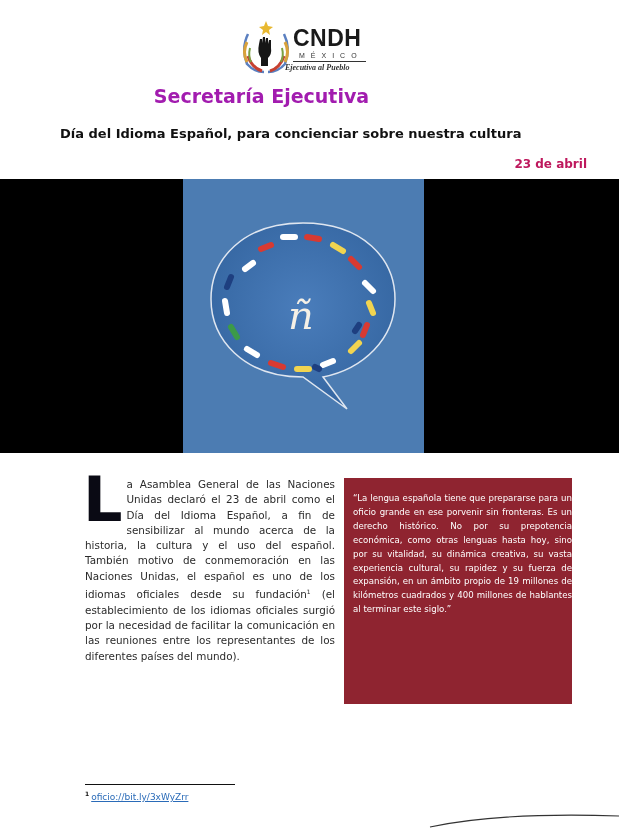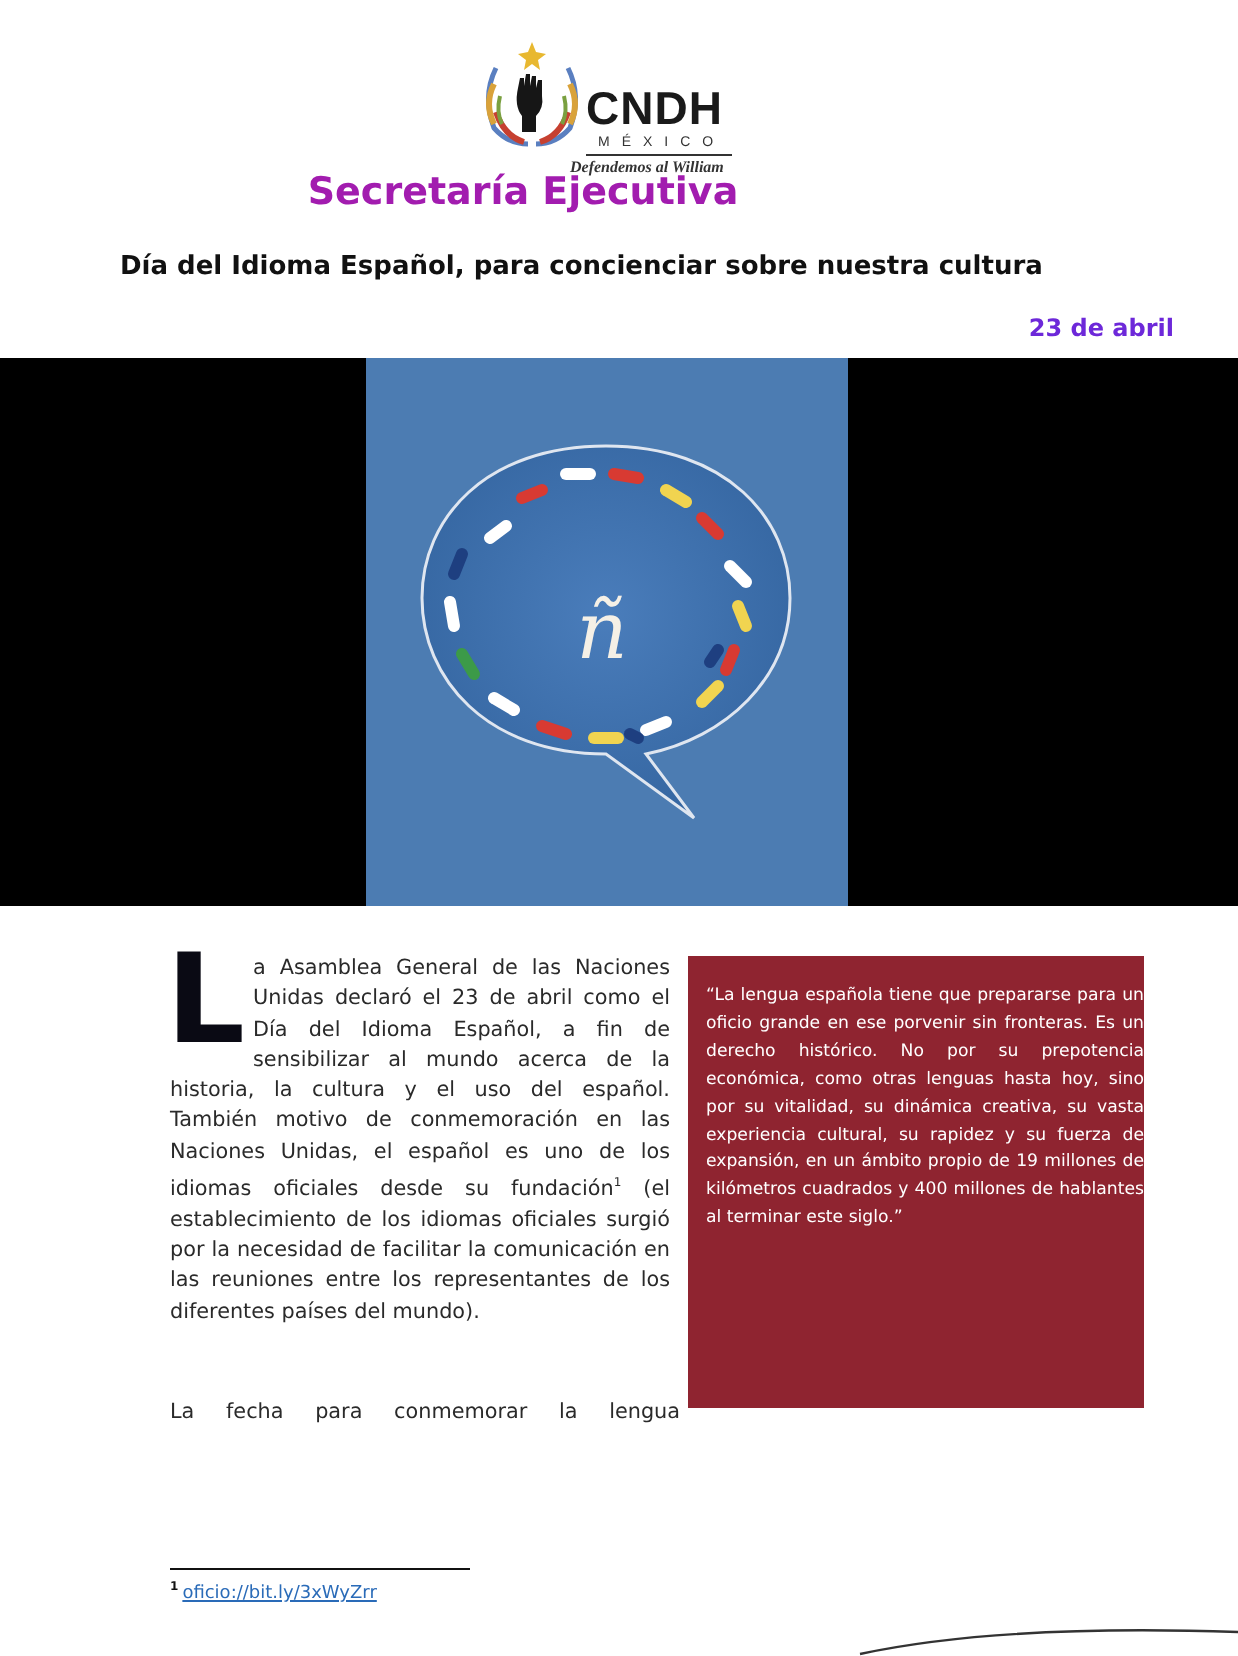"CNDH" .logo-text { top: 23px -> 7px }
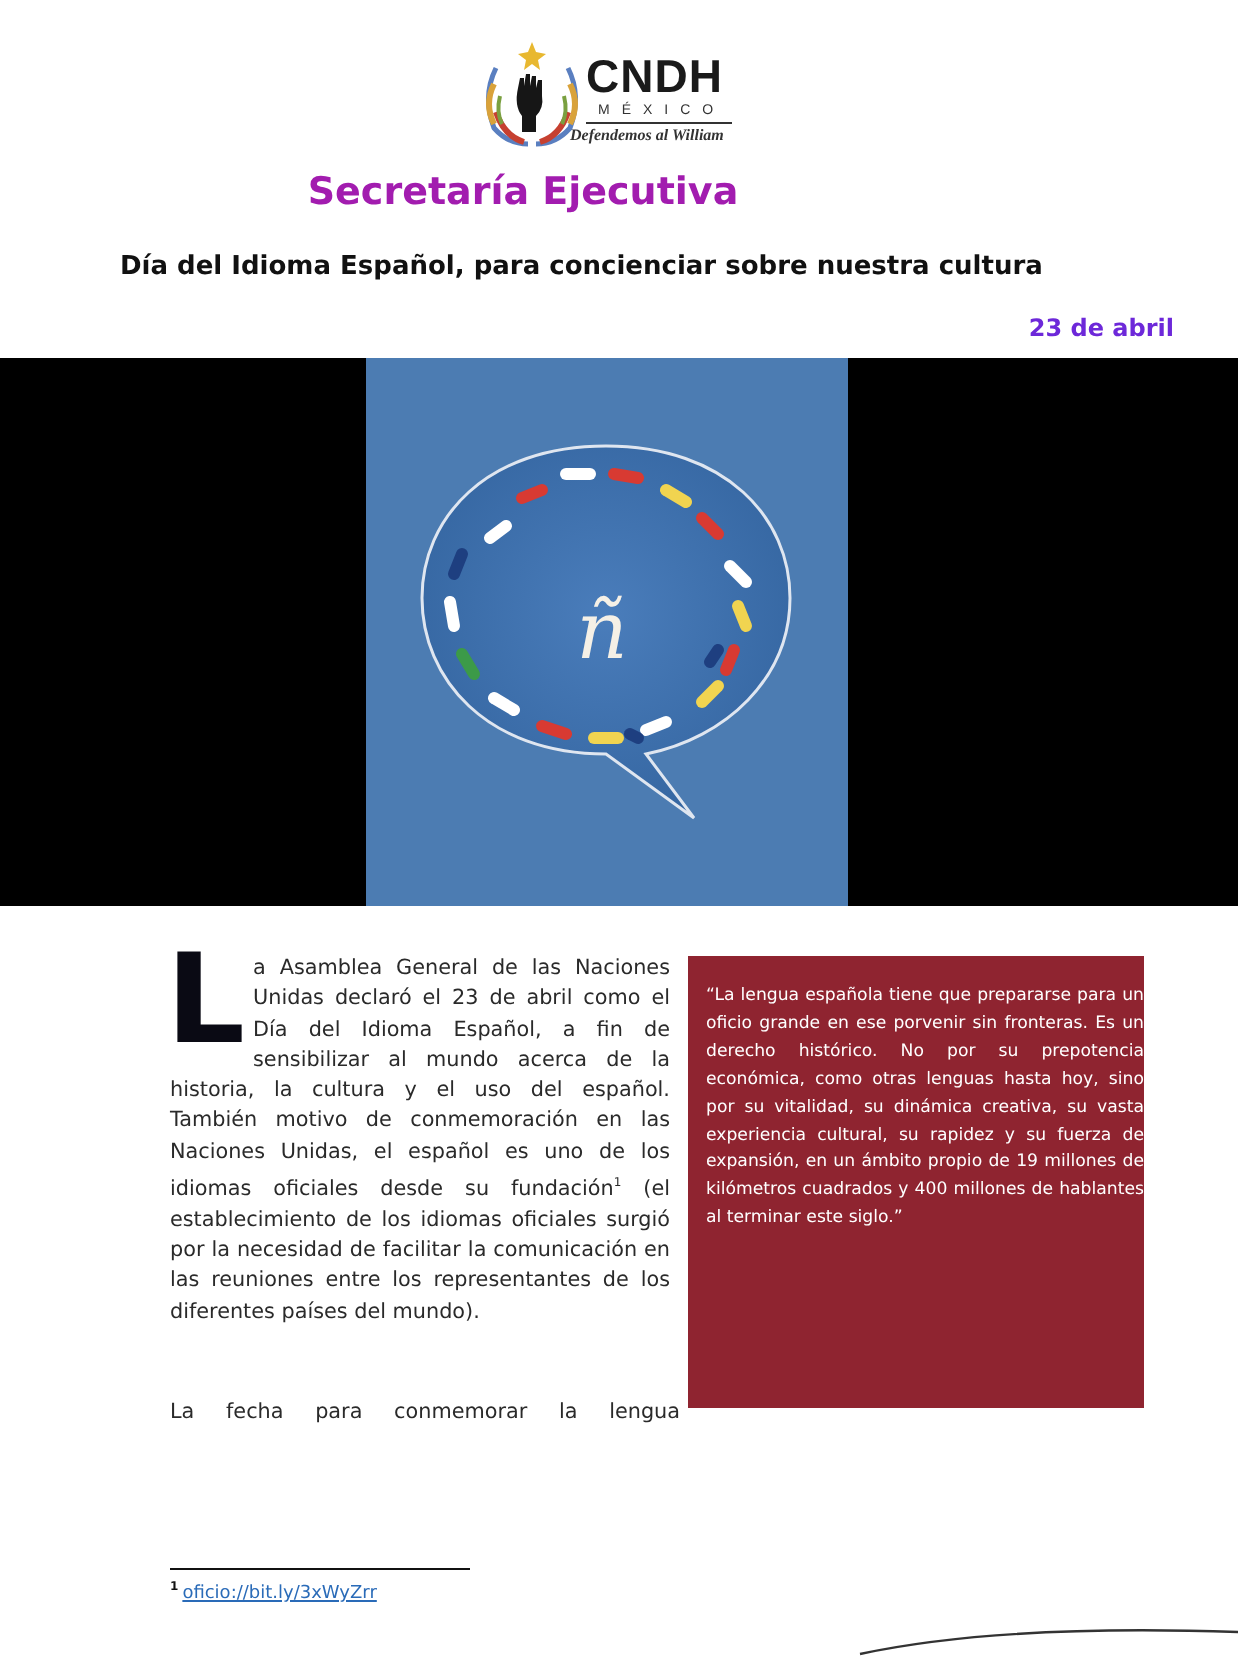"Defendemos al William" div.logo-slogan { text: Defendemos al William -> Ejecutiva al Pueblo }
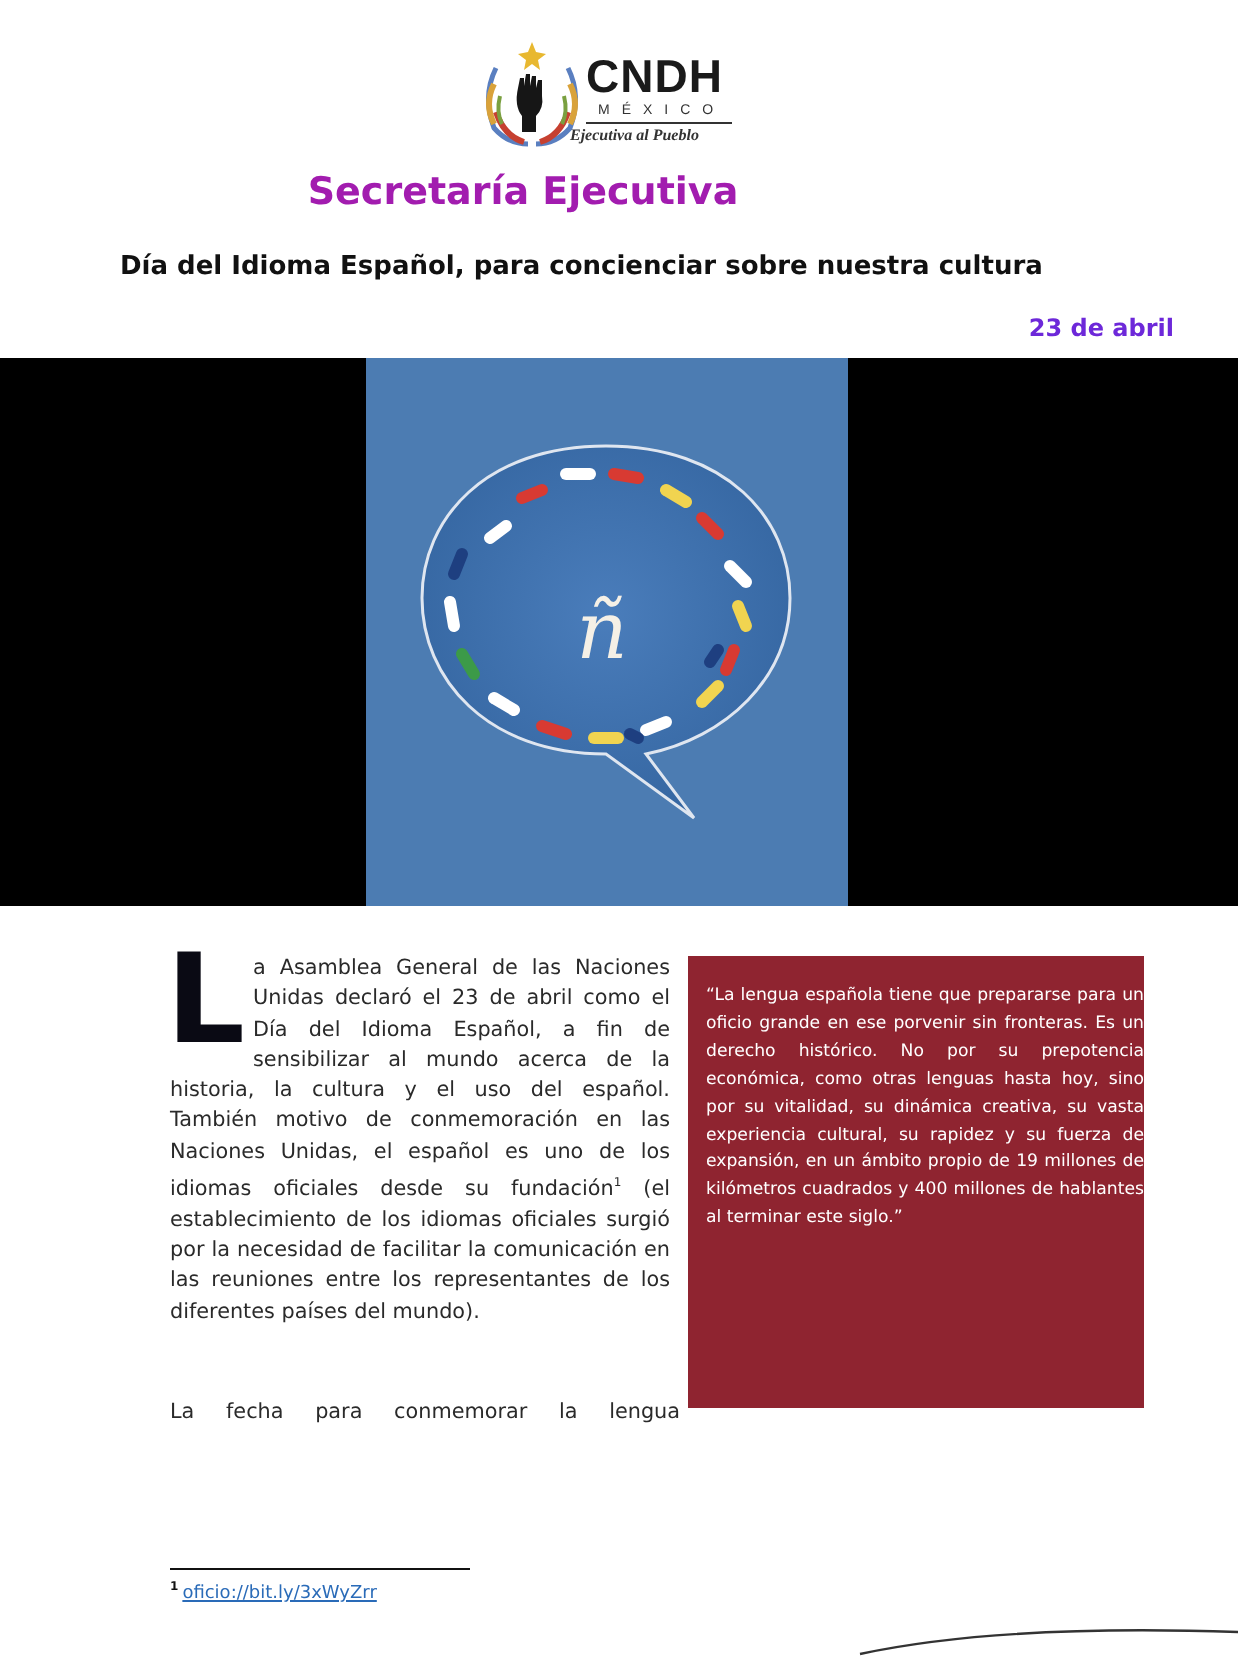"23 de abril" .date { color: #6d28d9 -> #be185d }
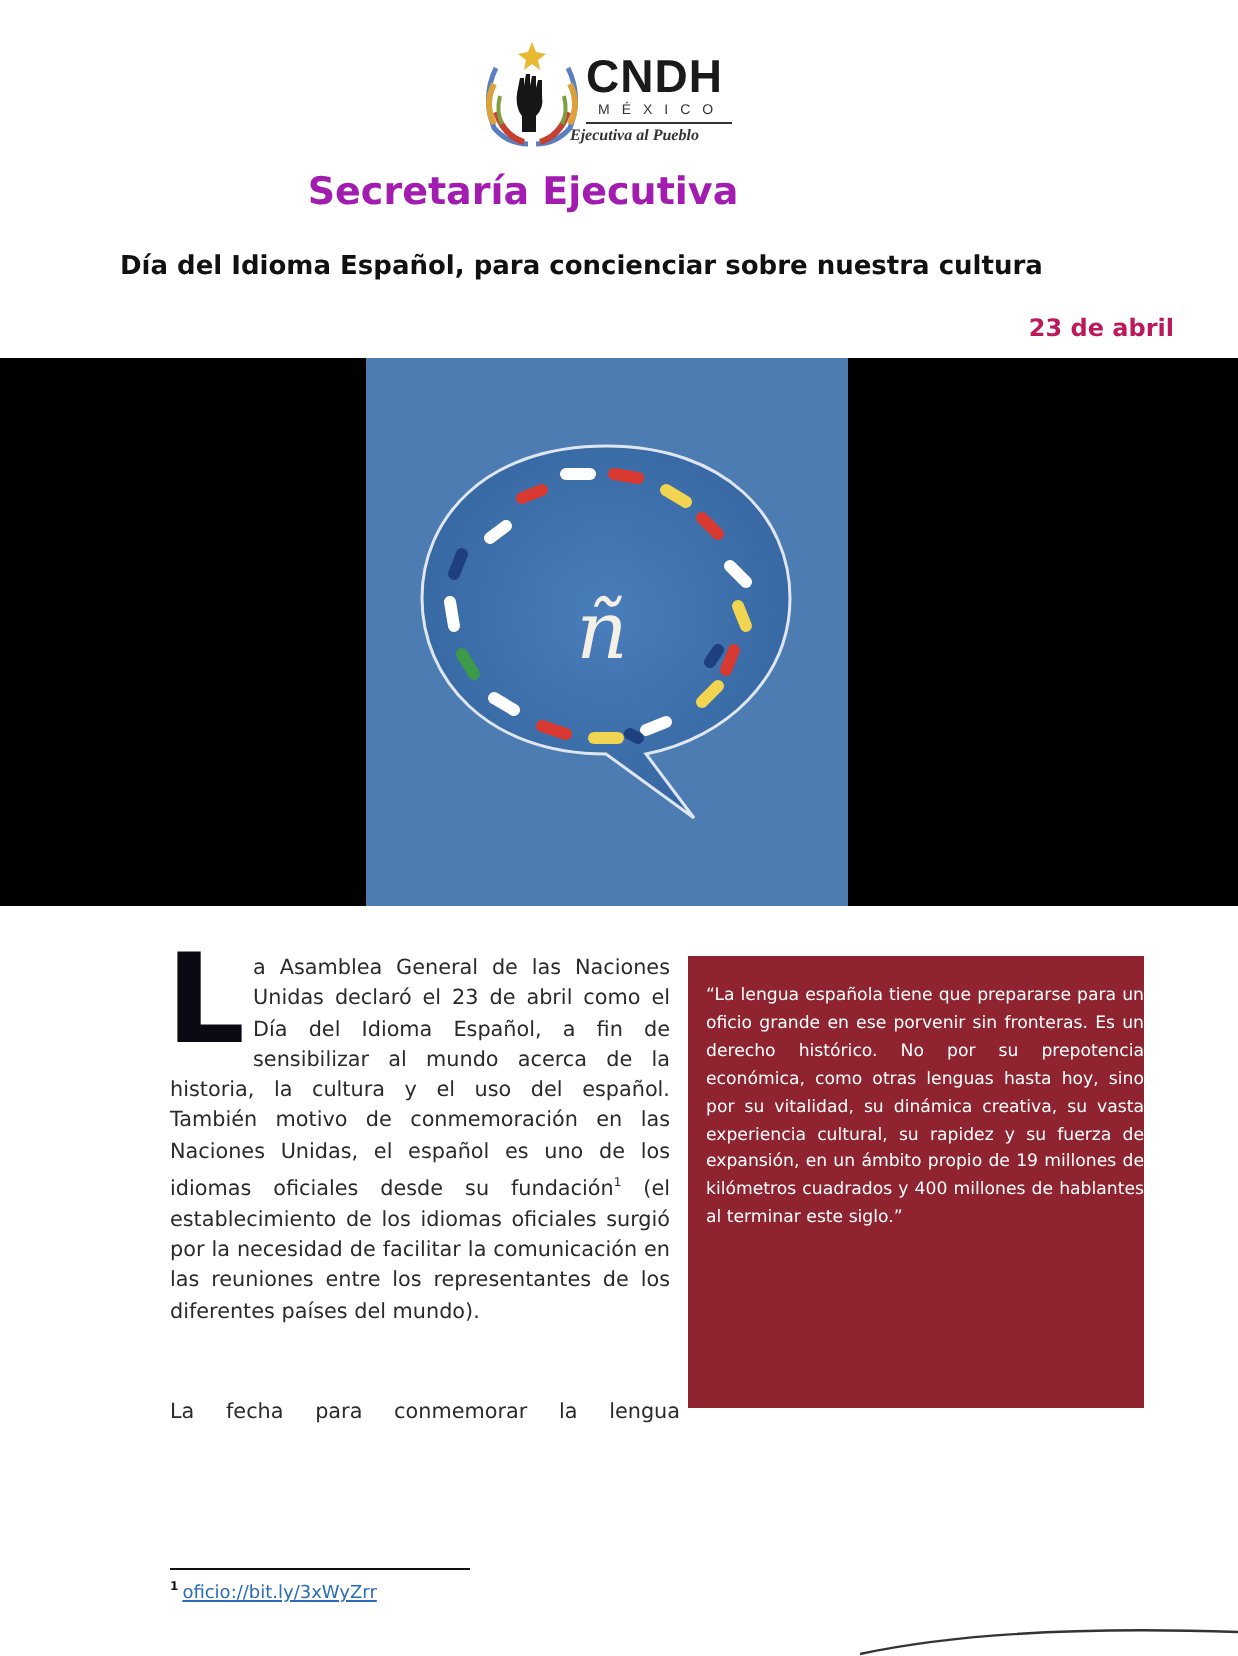"La fecha para conmemorar la" span.l1 { html: <span>La fecha para conmemorar la lengua</span> -> none }
